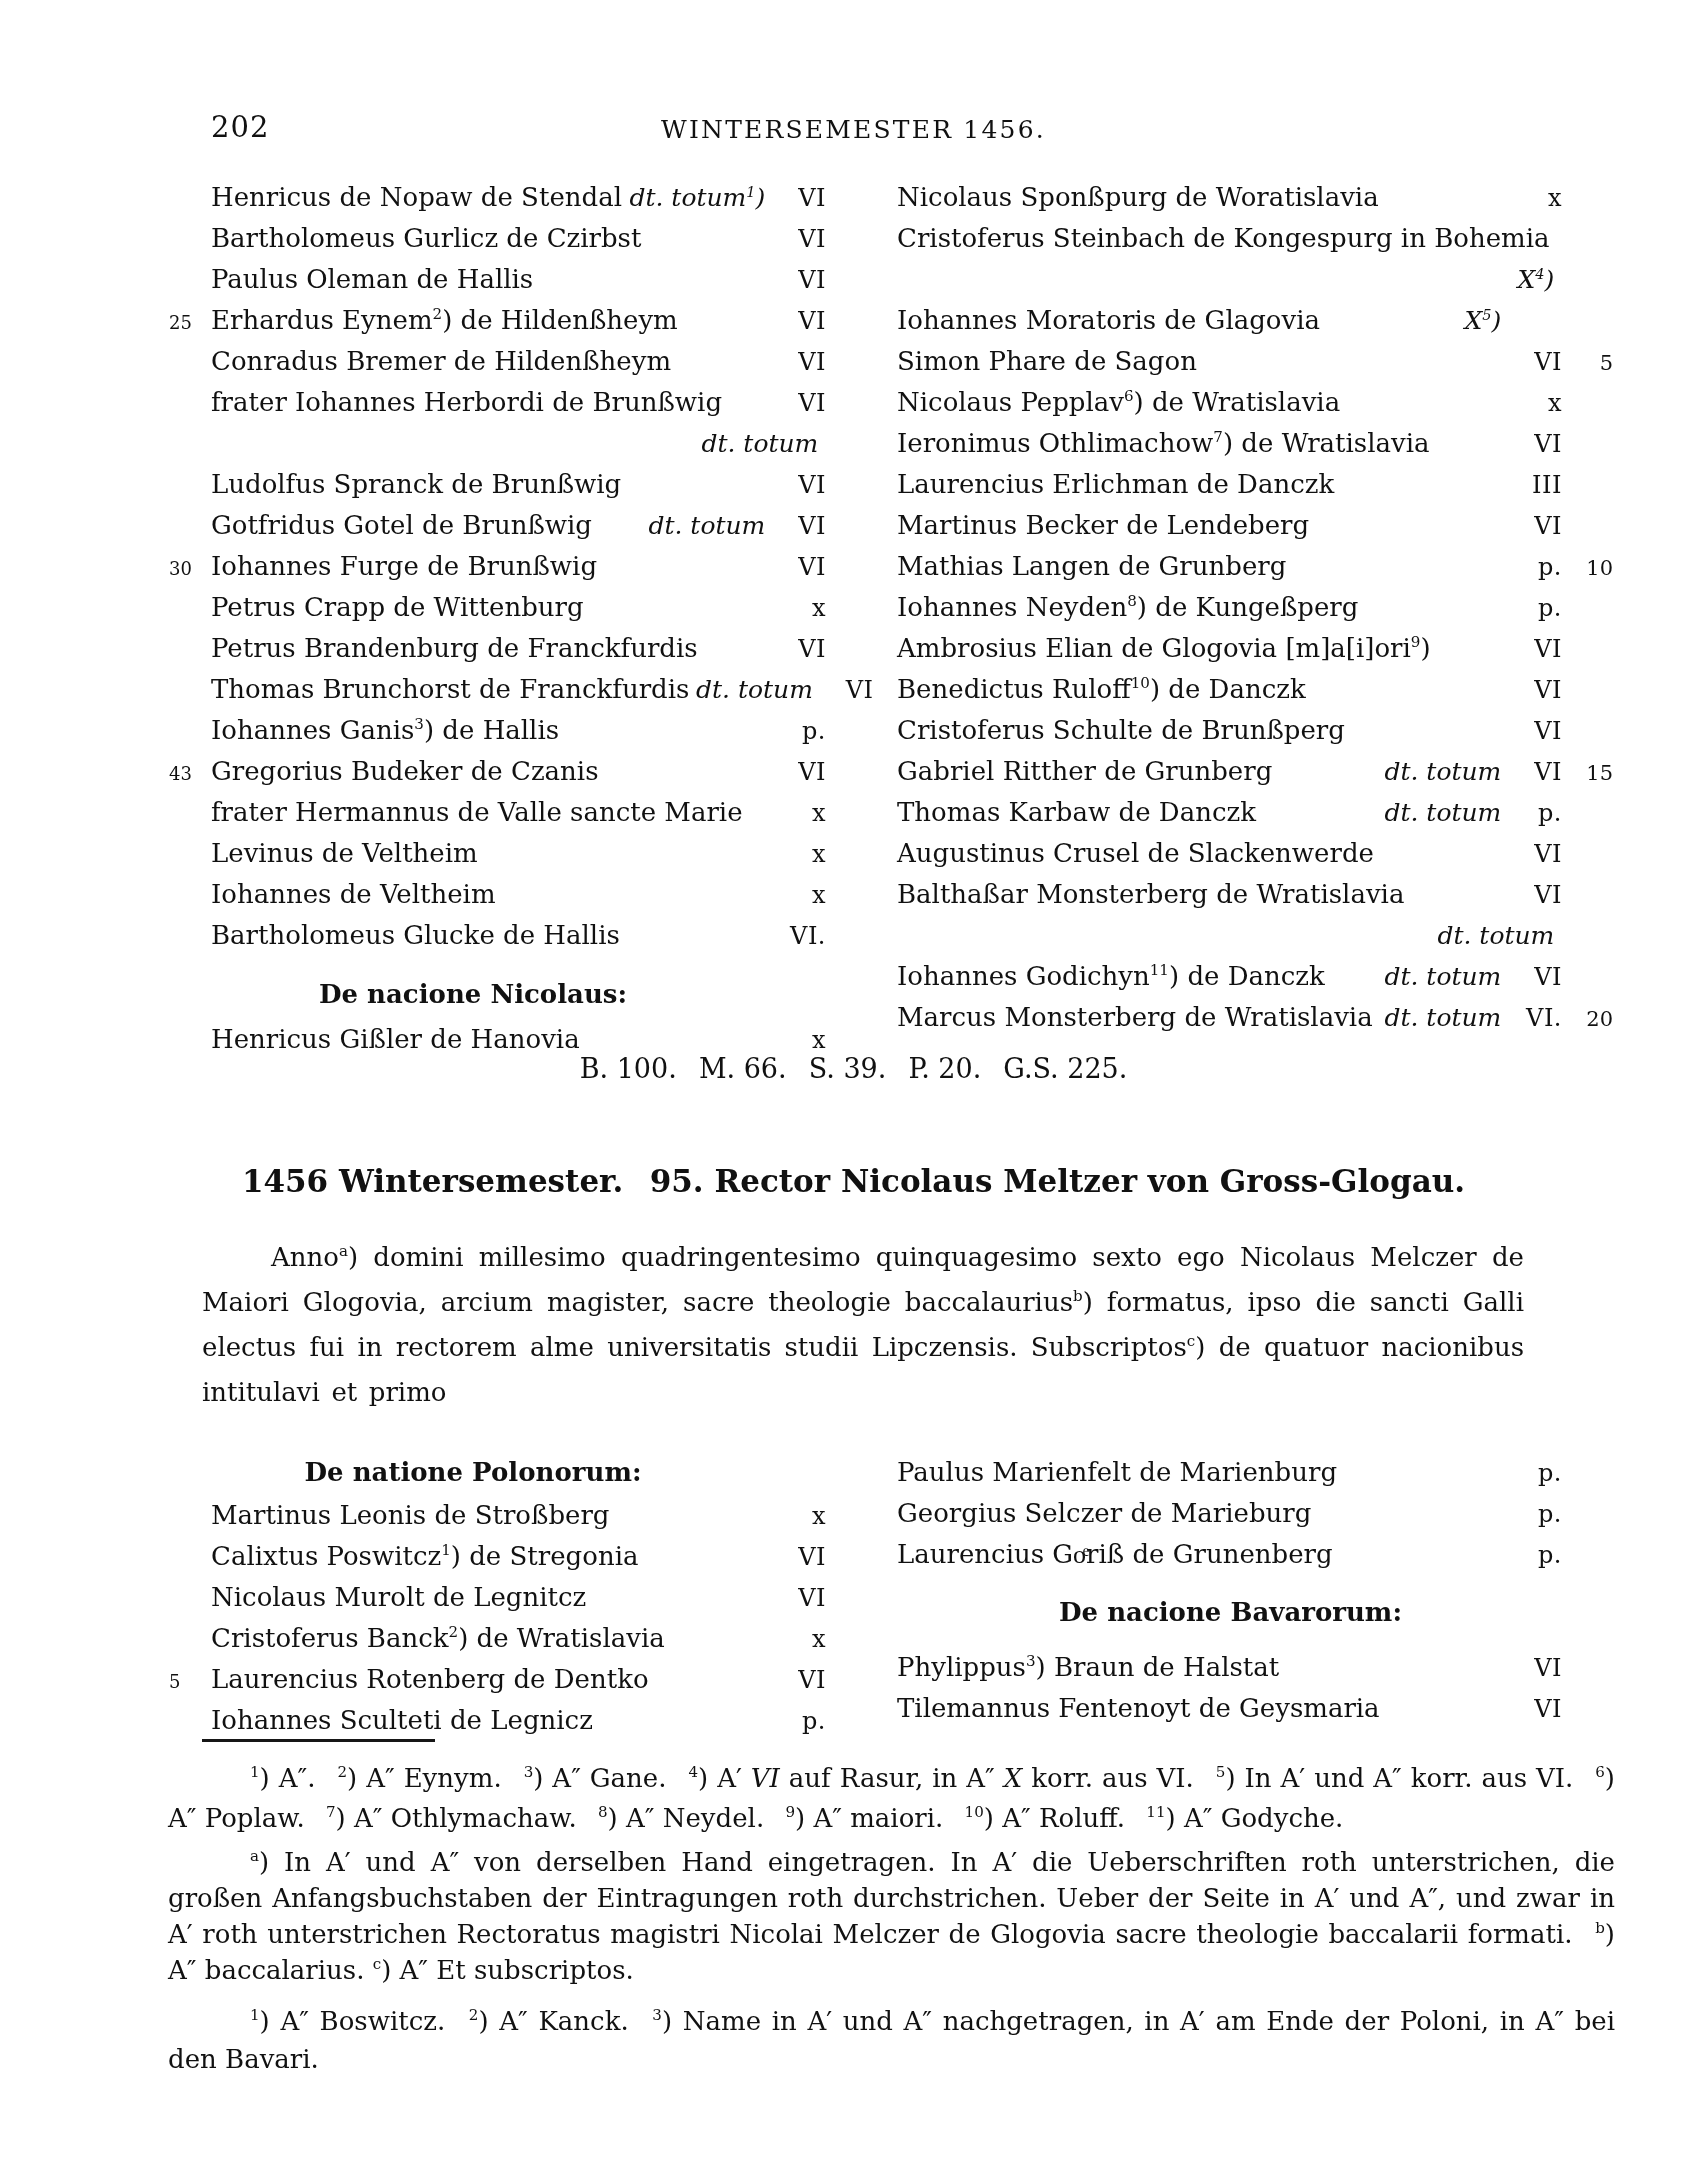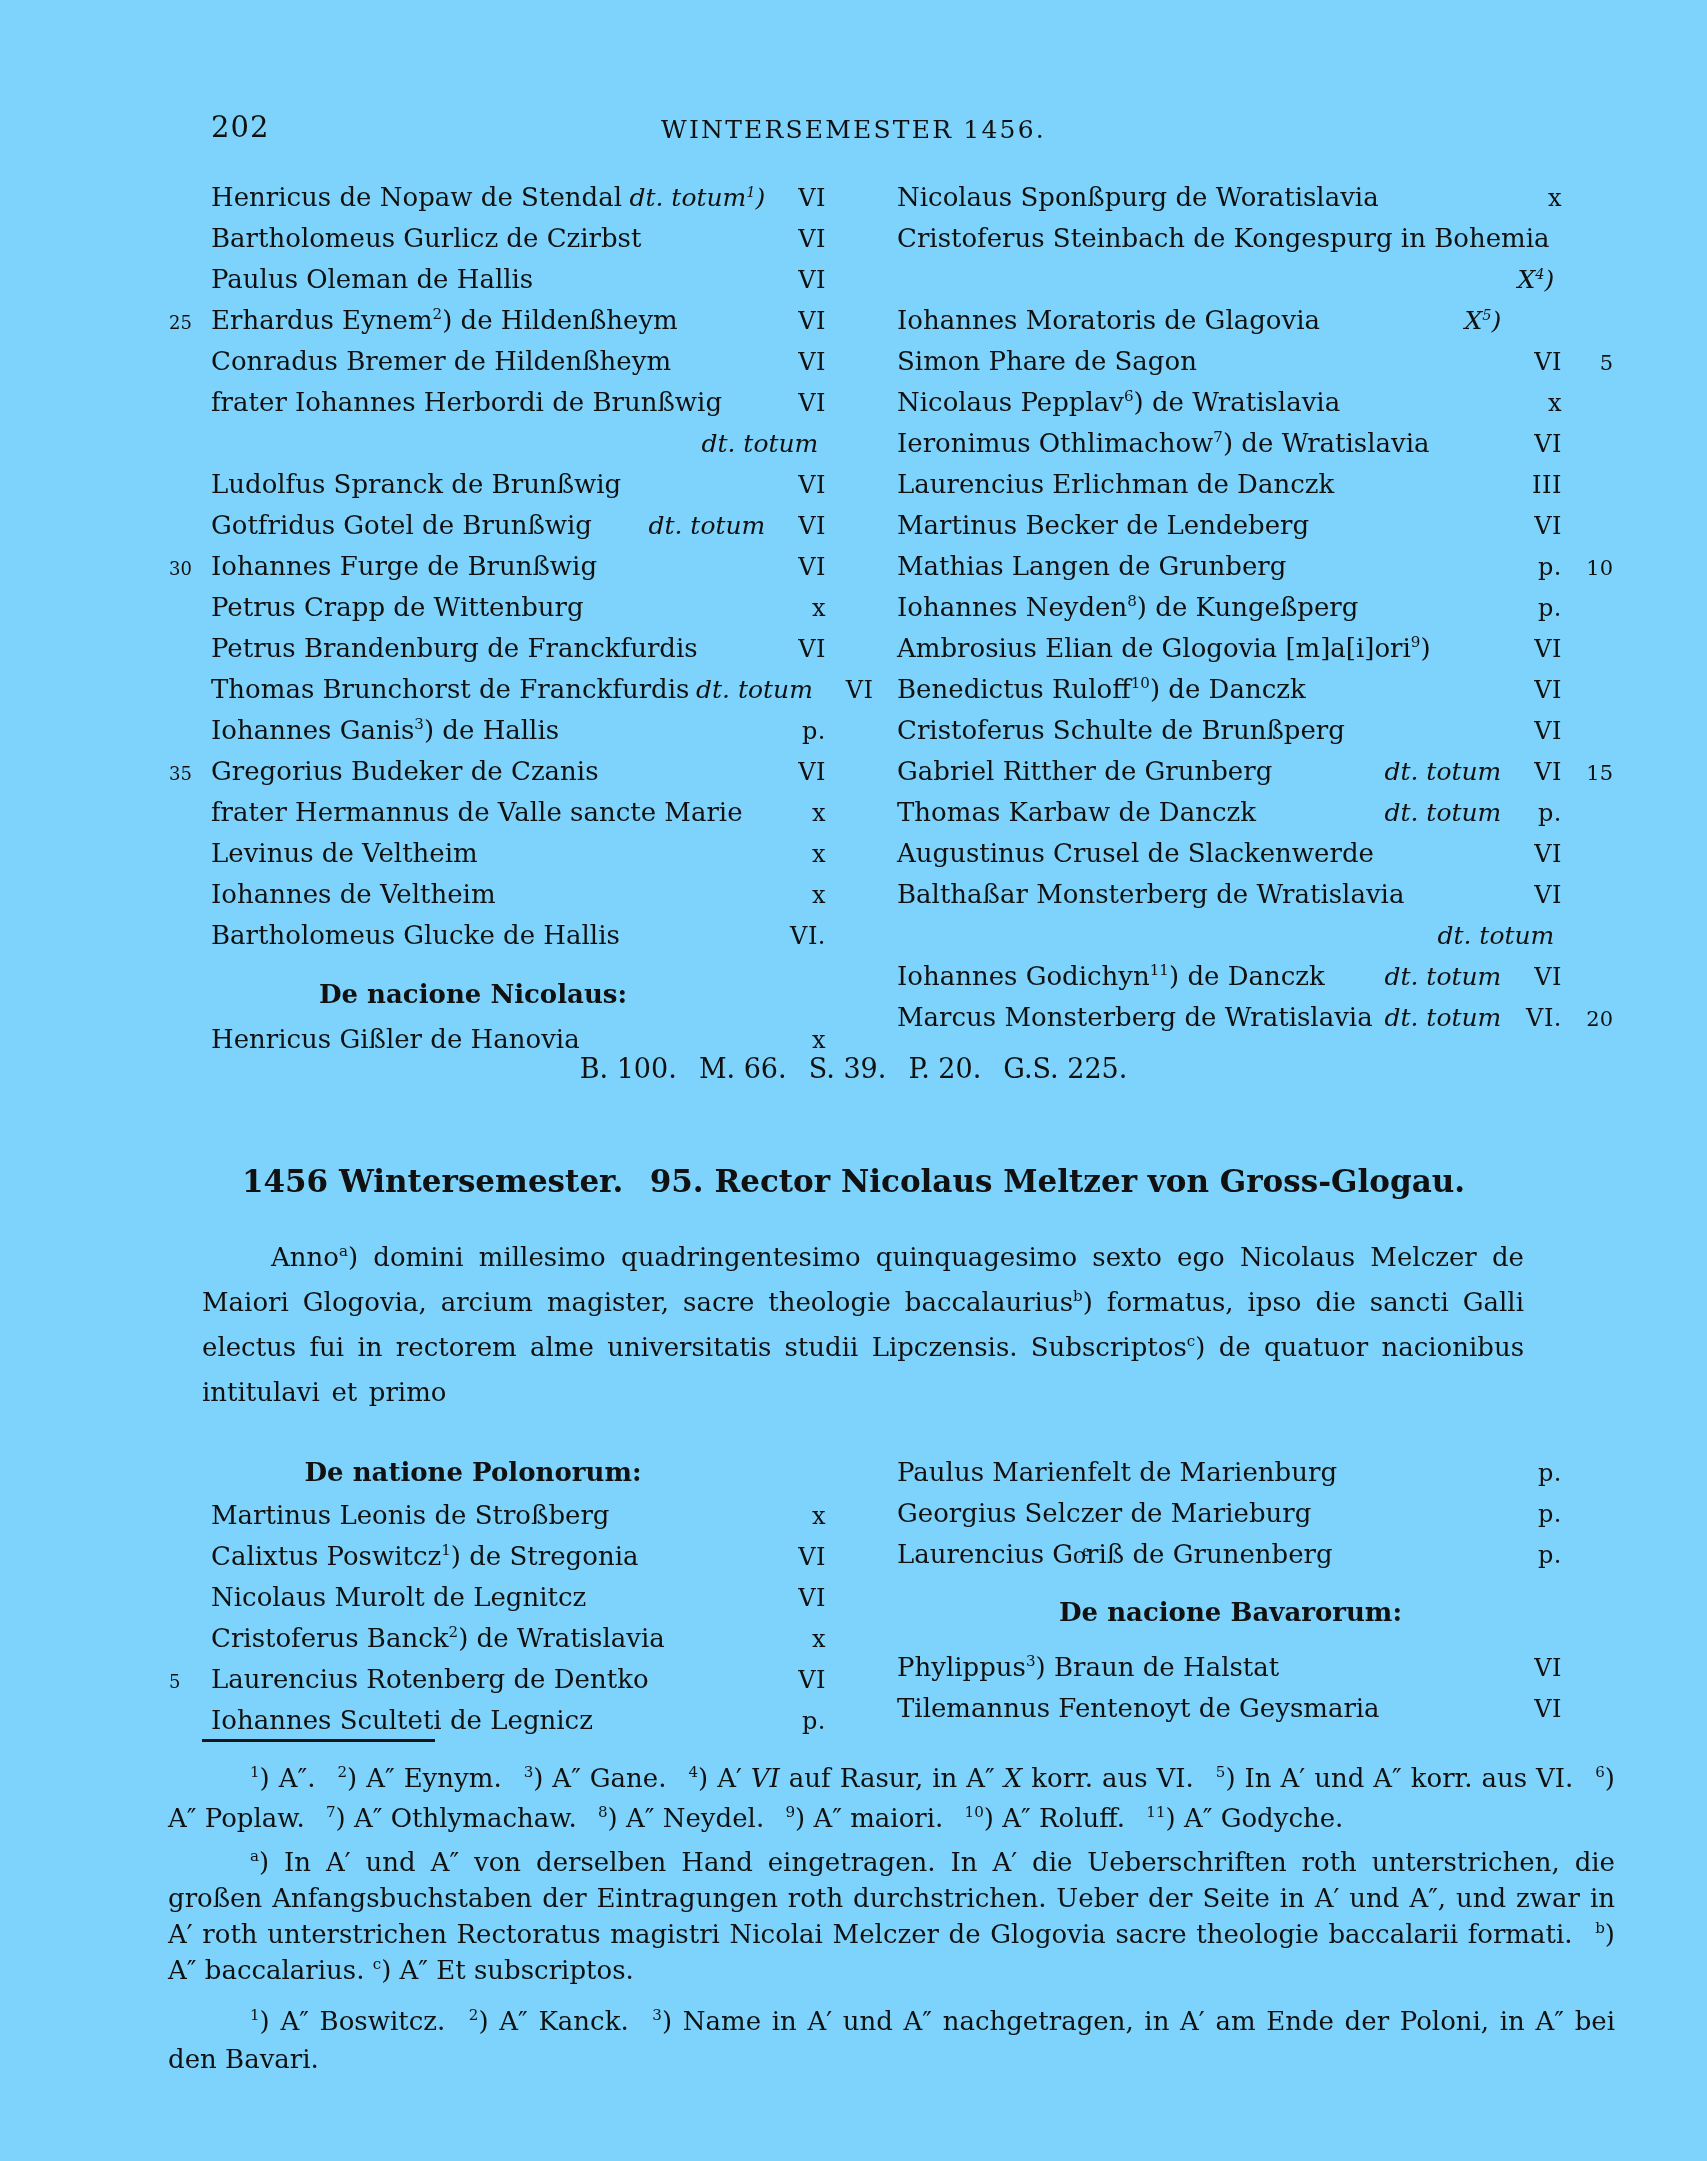"202" .page { background: #7dd3fc -> #ffffff }
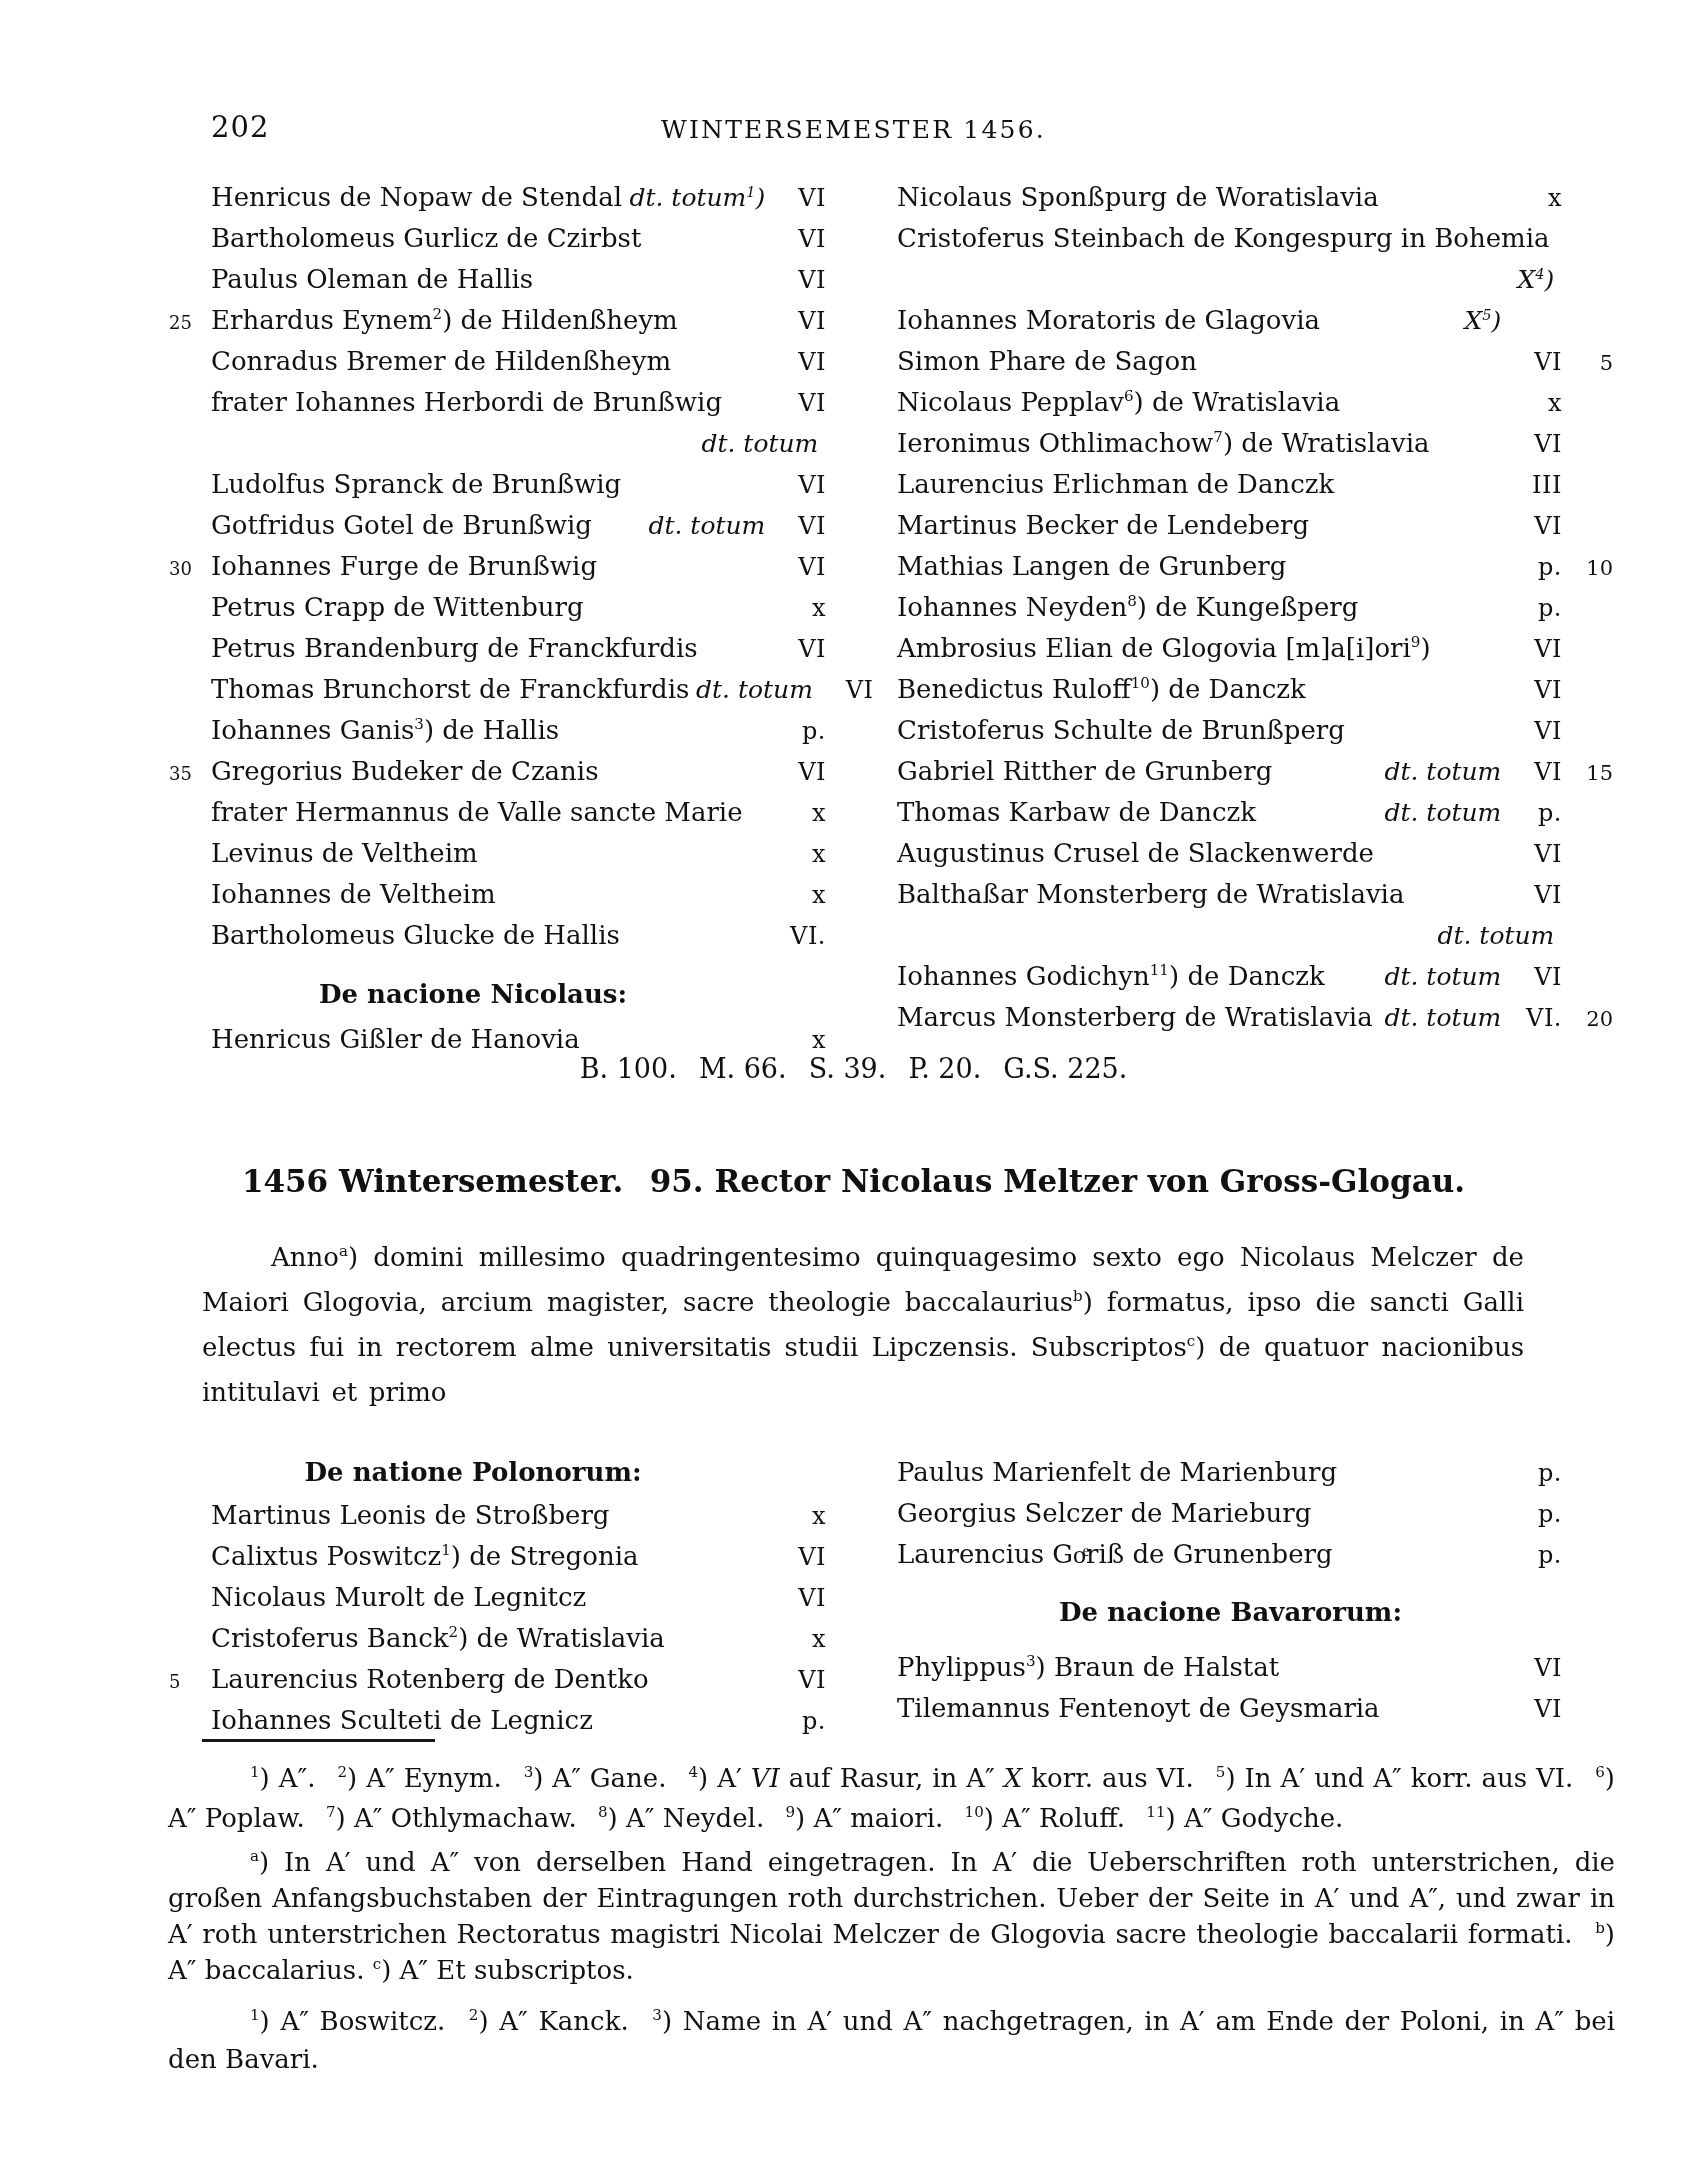"35" span.mnum { text: 35 -> 43 }
